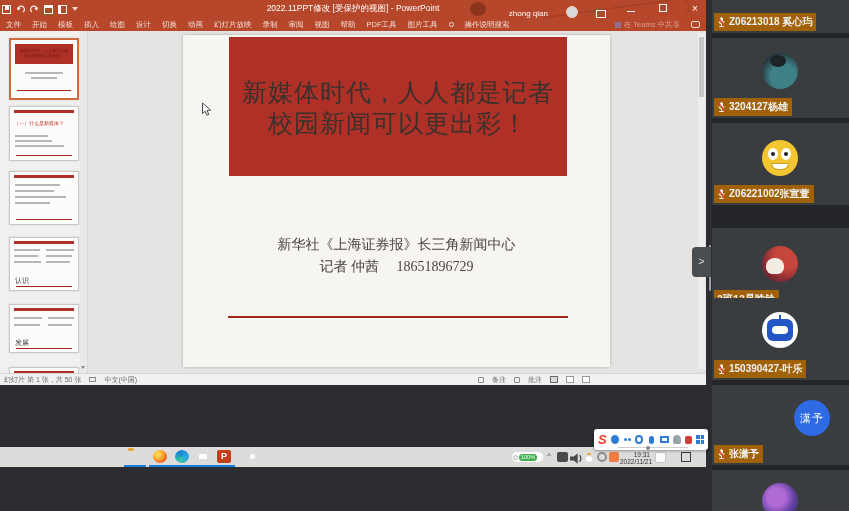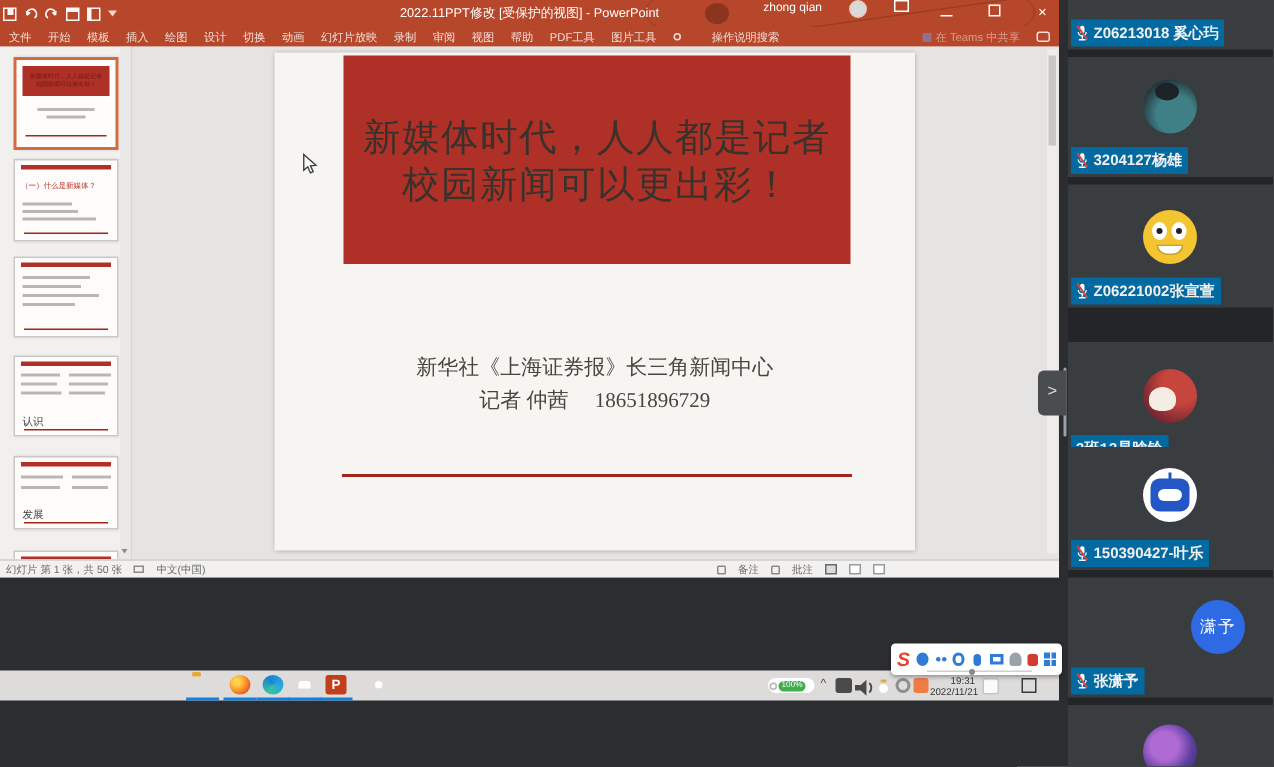"zhong qian" #tbright { align-items: flex-start -> flex-end }
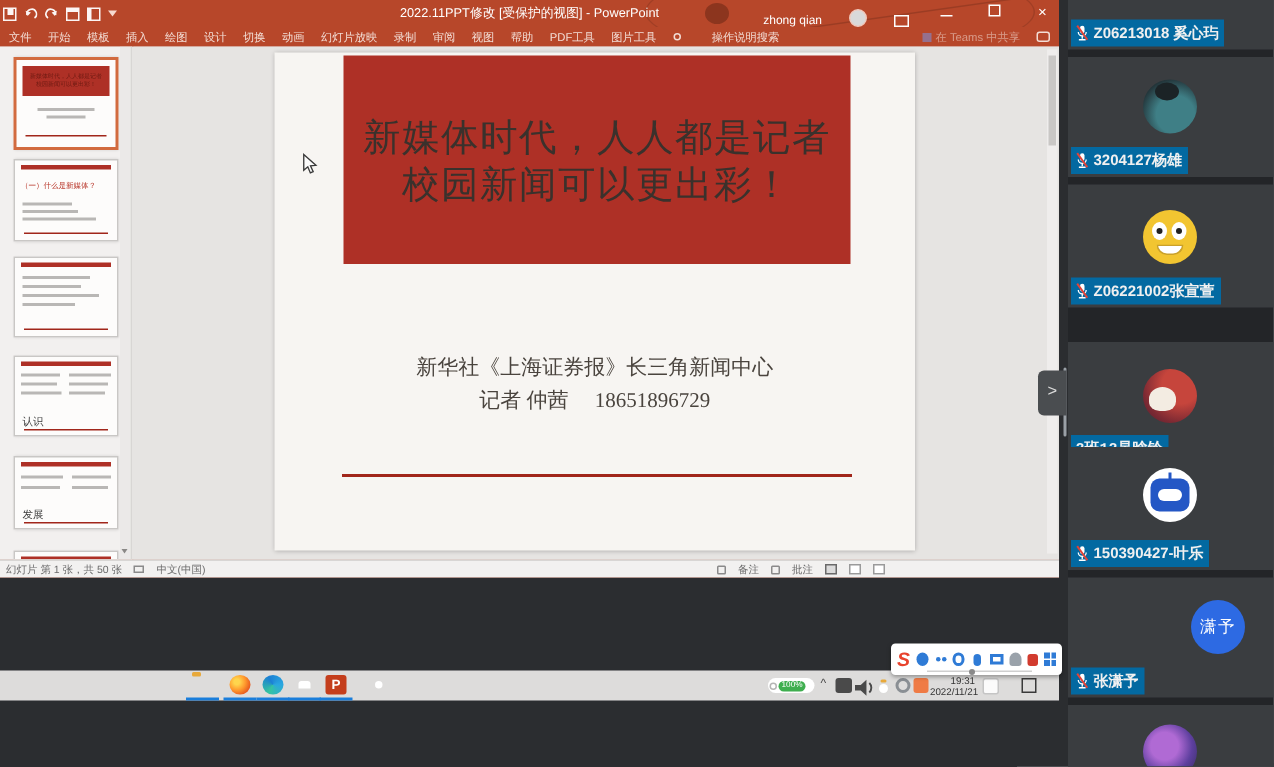"操作说明搜索" #tellme { gap: 21px -> 11px }
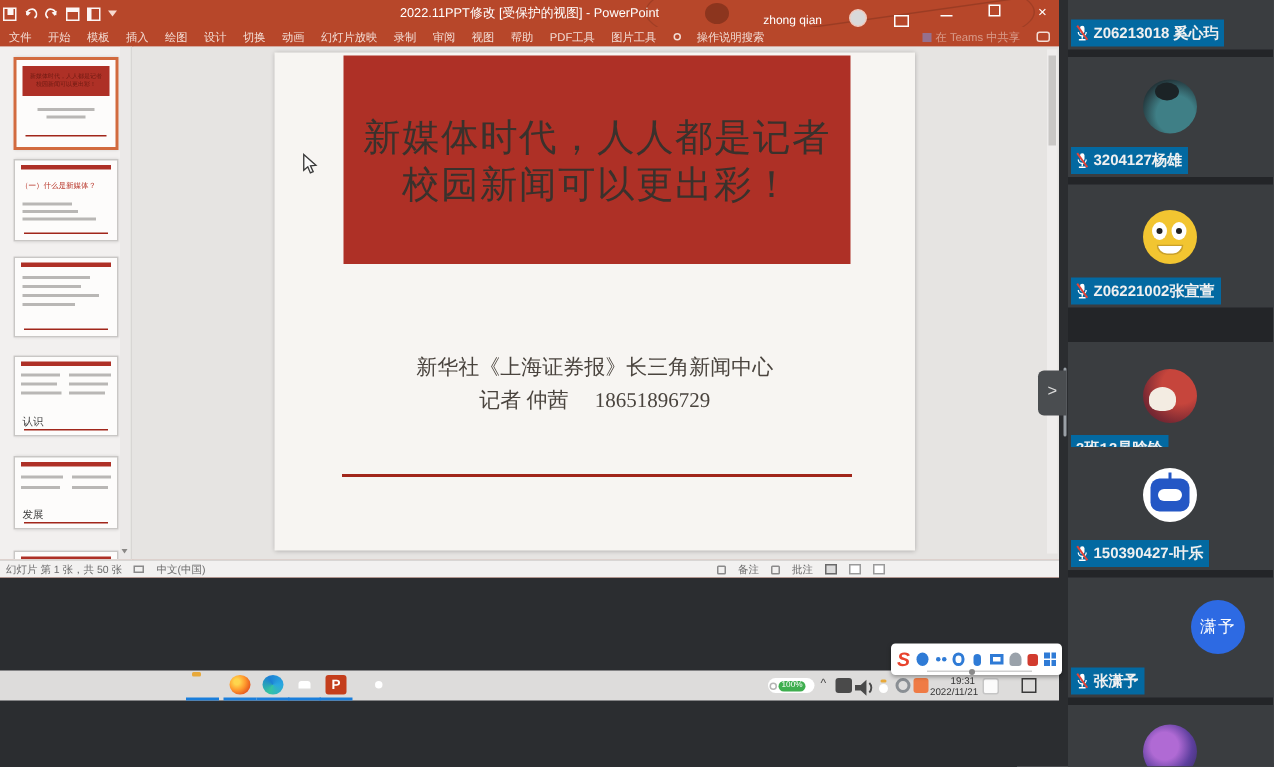"Z06213018 奚心玙" .nametag { background: #0369a1 -> #a16207 }
